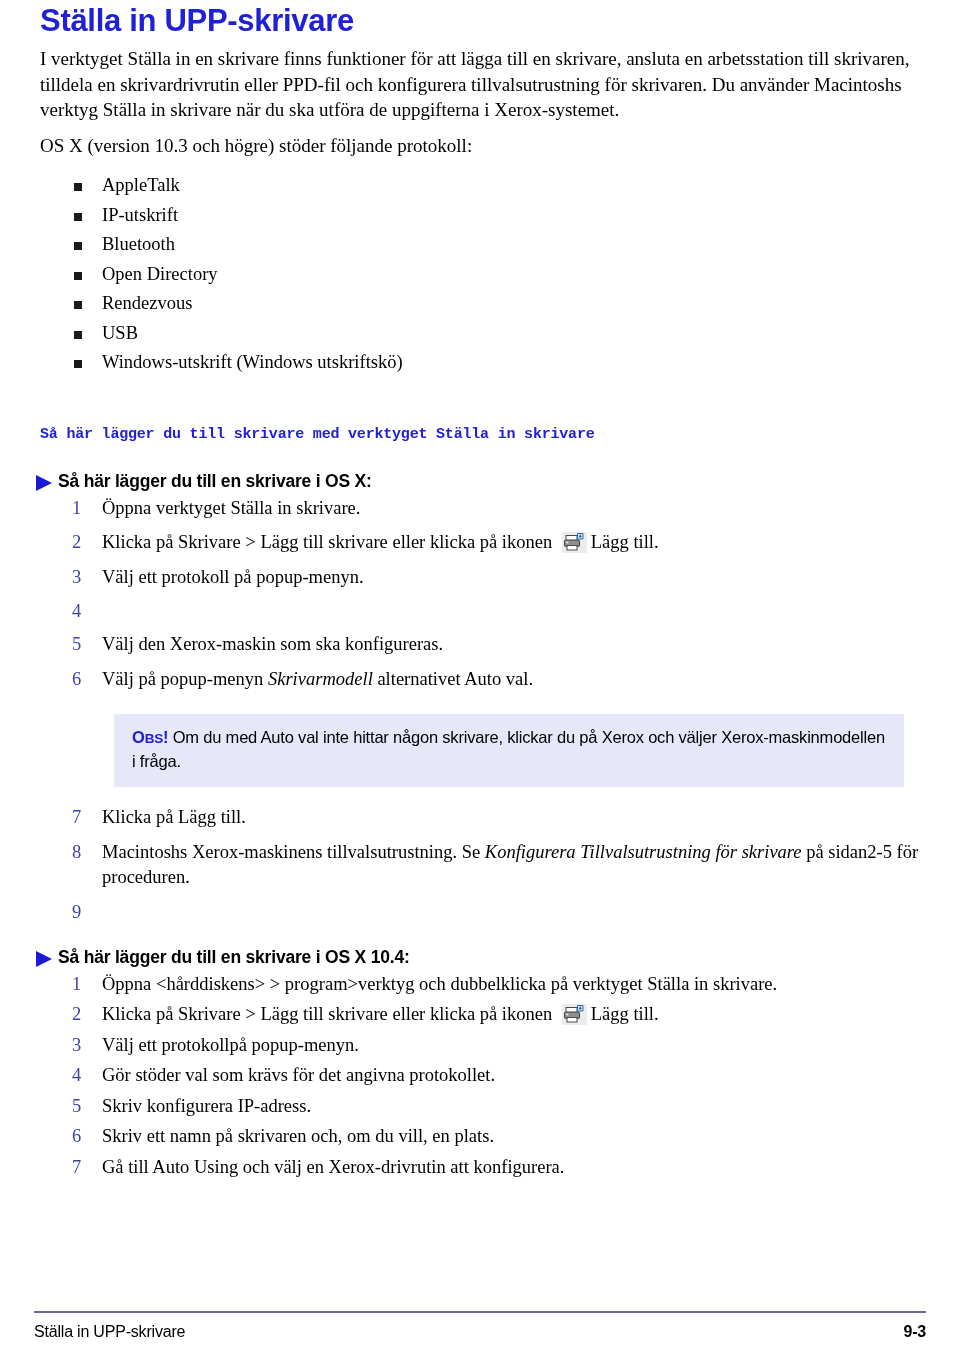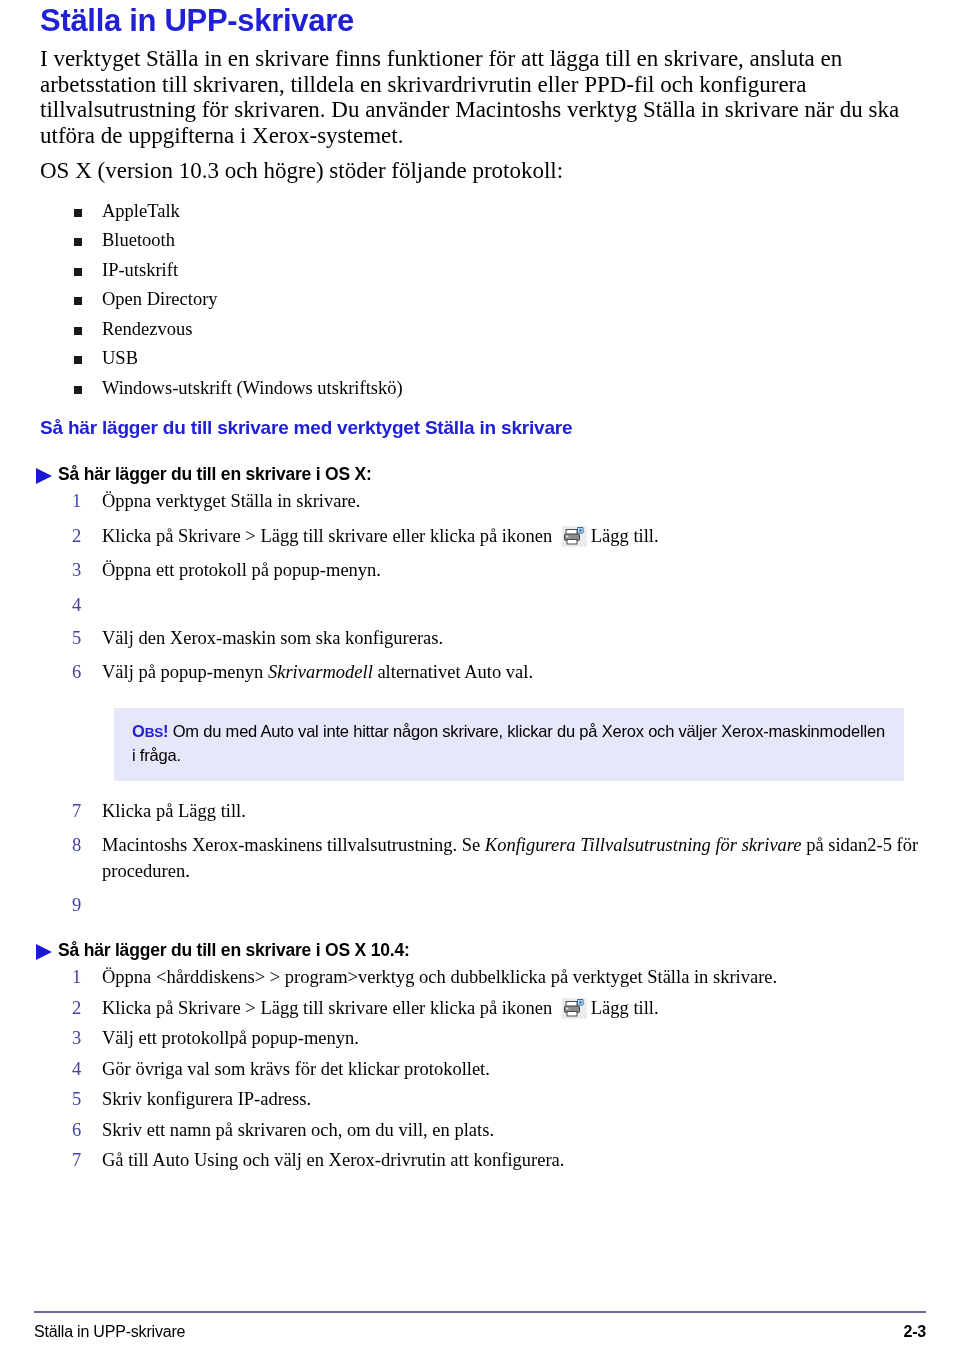"I verktyget Ställa in en" .body-p { font-size: 23px -> 19px }
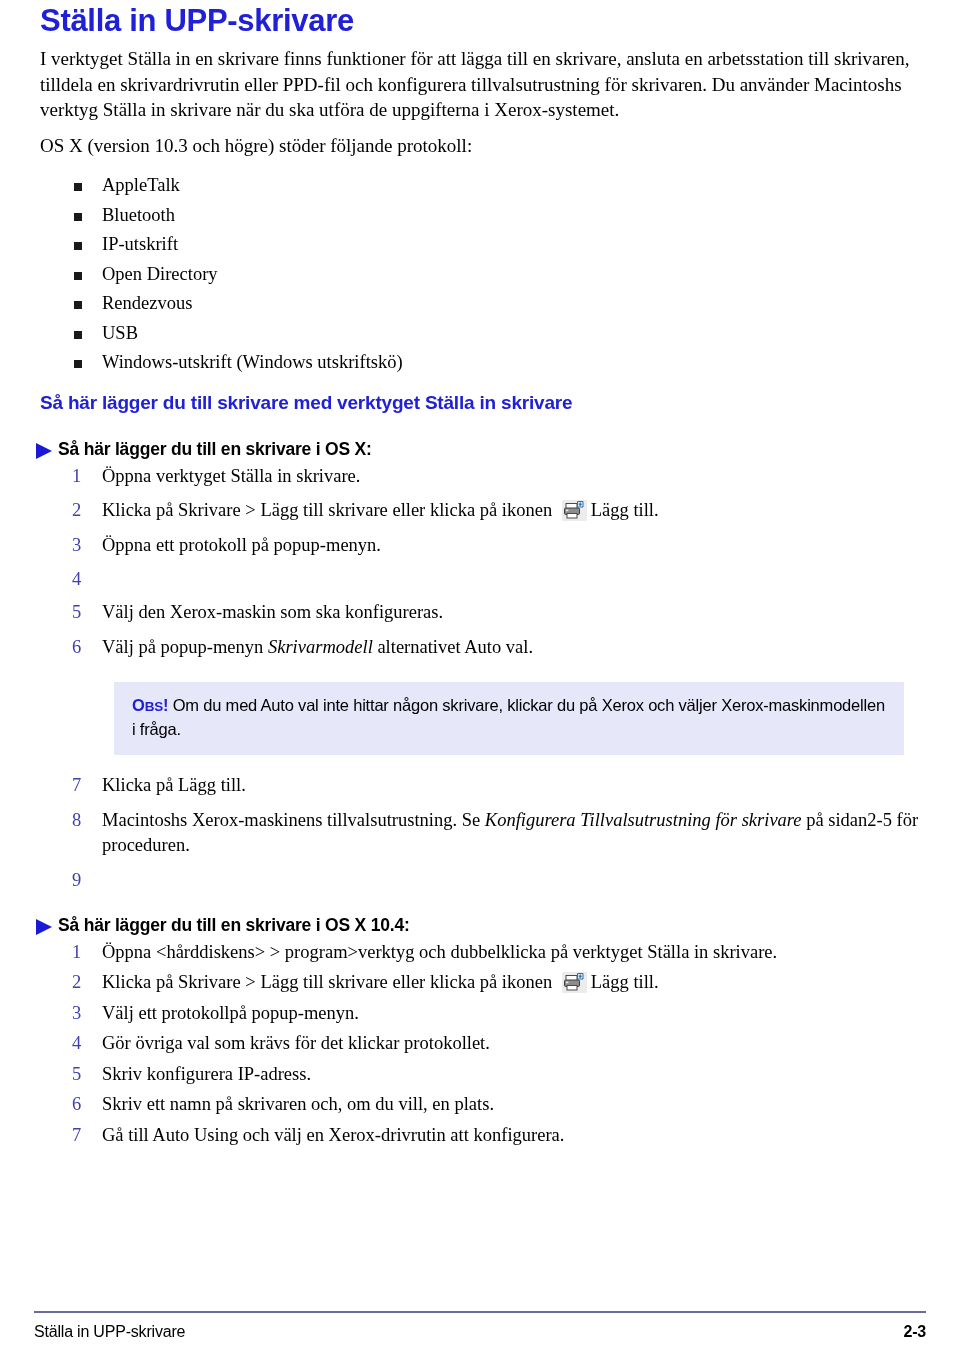"Bluetooth" li { order: before "IP-utskrift" -> after "IP-utskrift" }
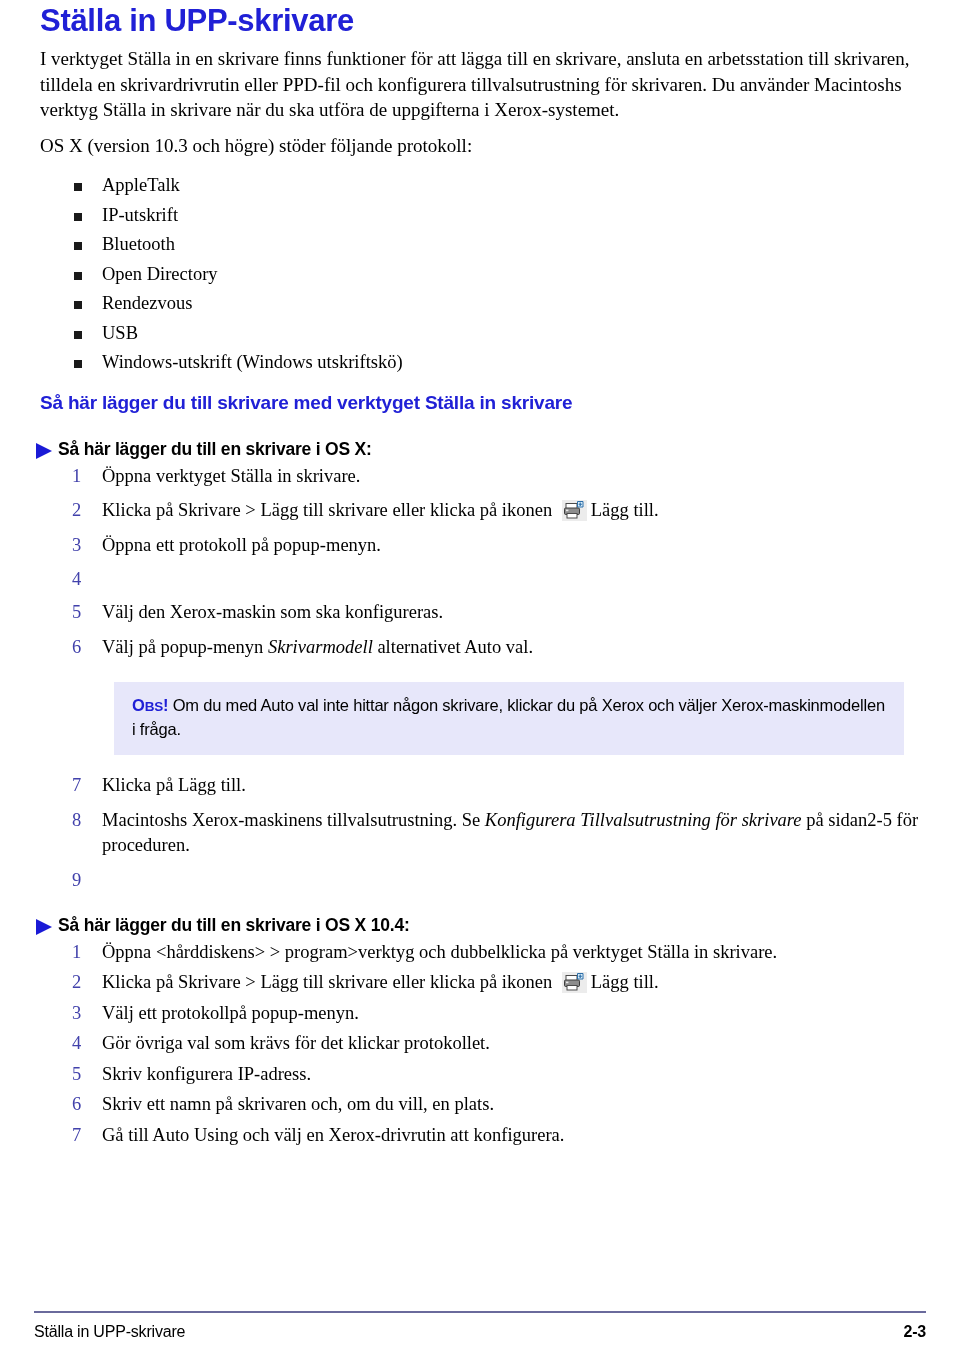"Så här lägger du till skrivare" .h2-blue { font-family: Liberation Sans, sans-serif -> Liberation Mono, monospace; font-size: 19px -> 15px; margin: 12px 0 0 6px -> 44px 0 0 6px }
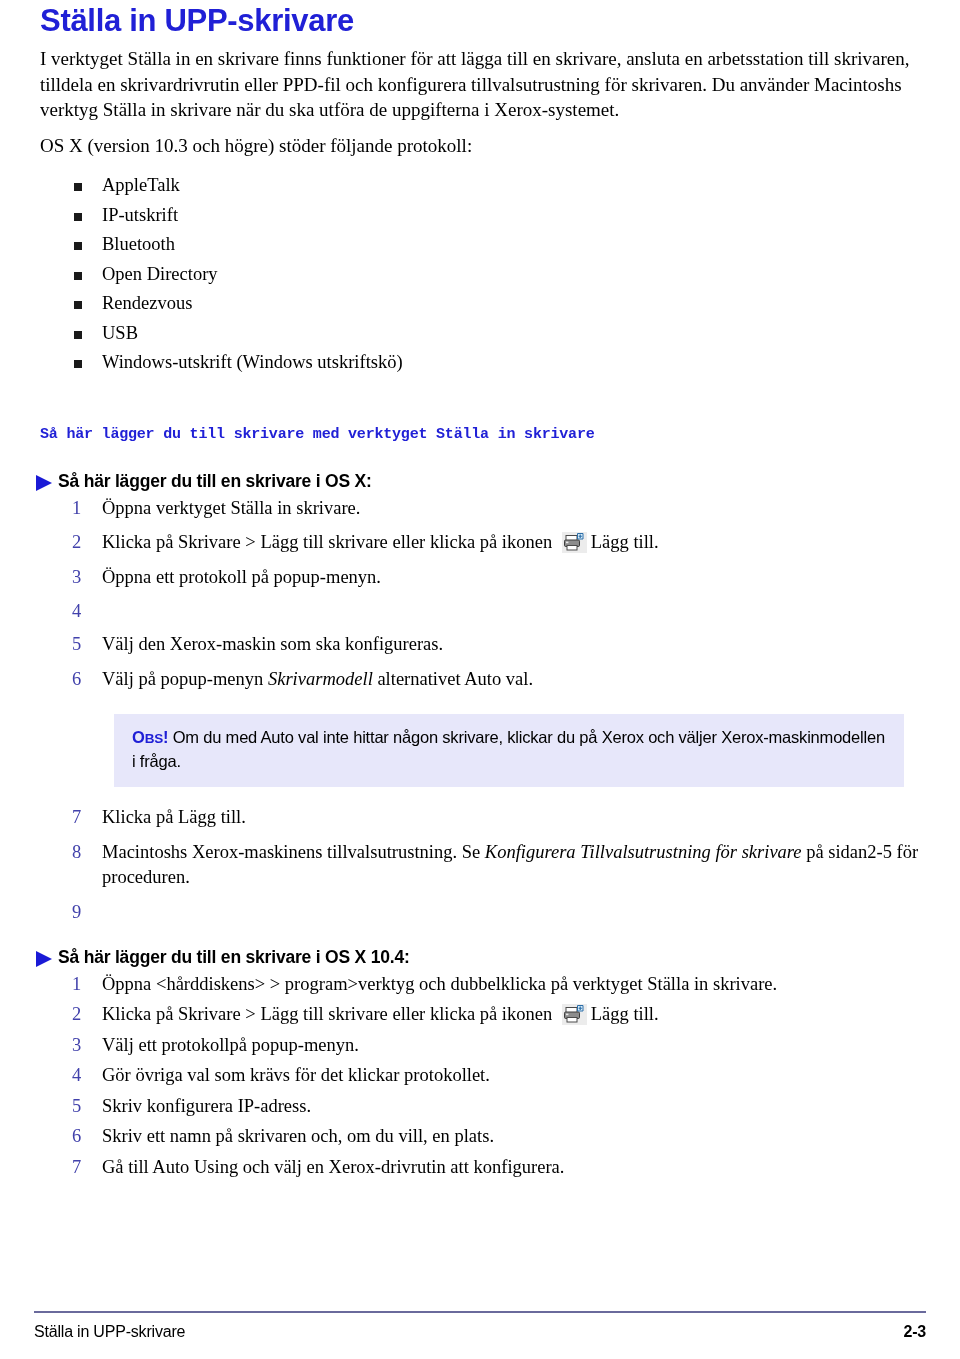"Öppna ett protokoll på popup-menyn." span { text: Öppna -> Välj }
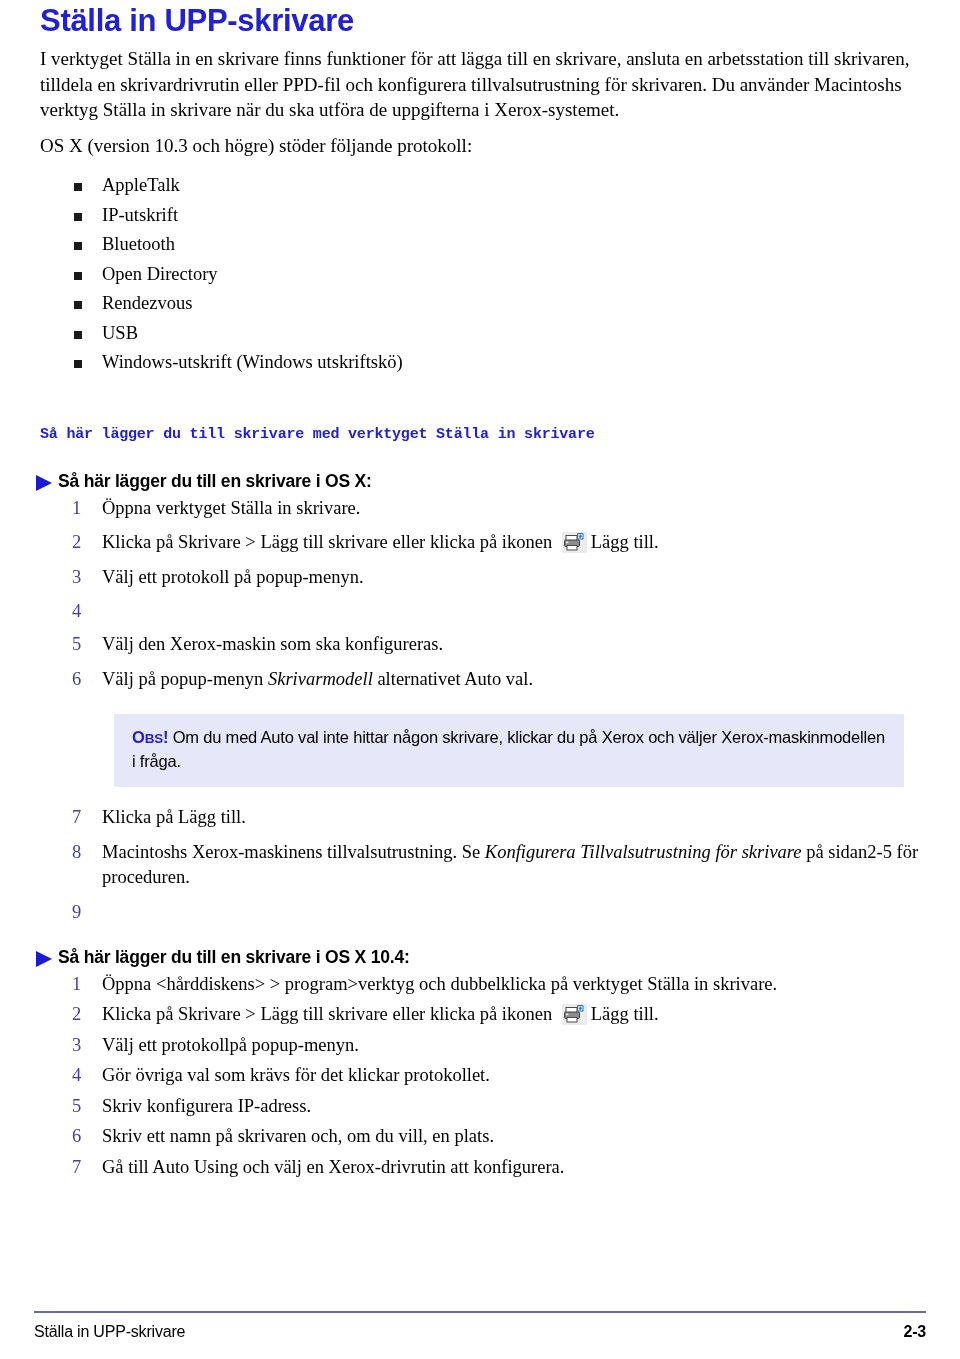"Gör övriga val som krävs" span { text: övriga val som krävs för det klickar -> stöder val som krävs för det angivna }
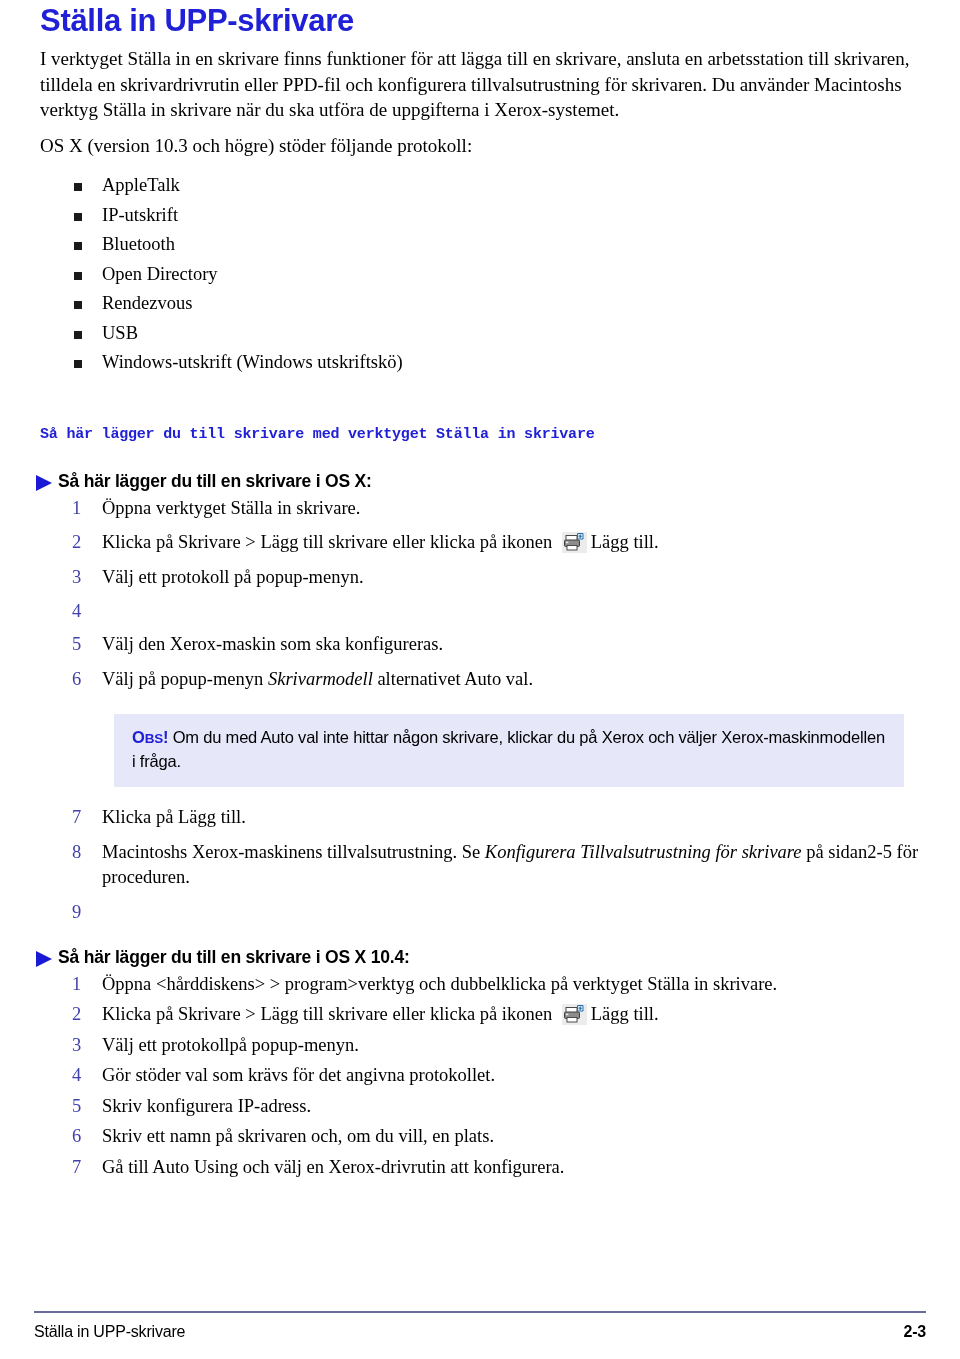"2-3" span.footer-page { text: 2-3 -> 9-3 }
